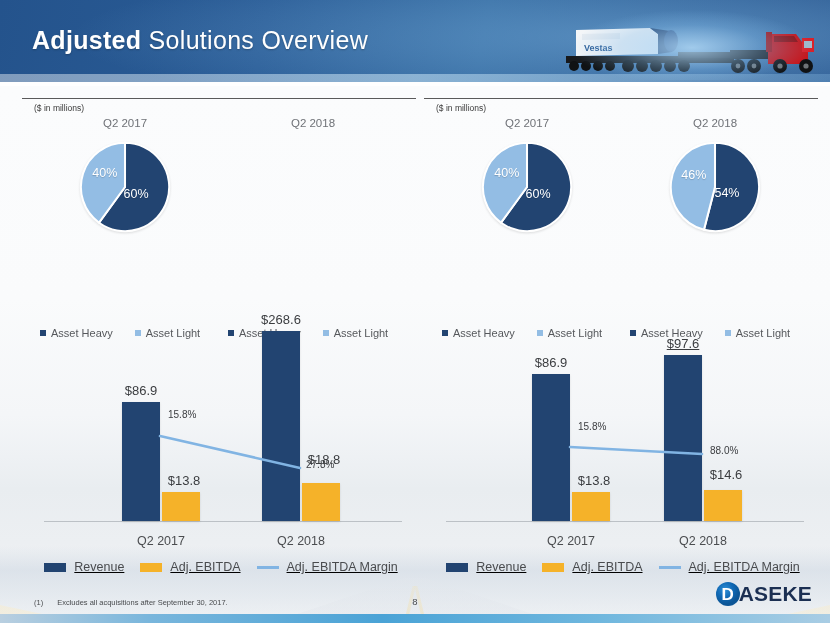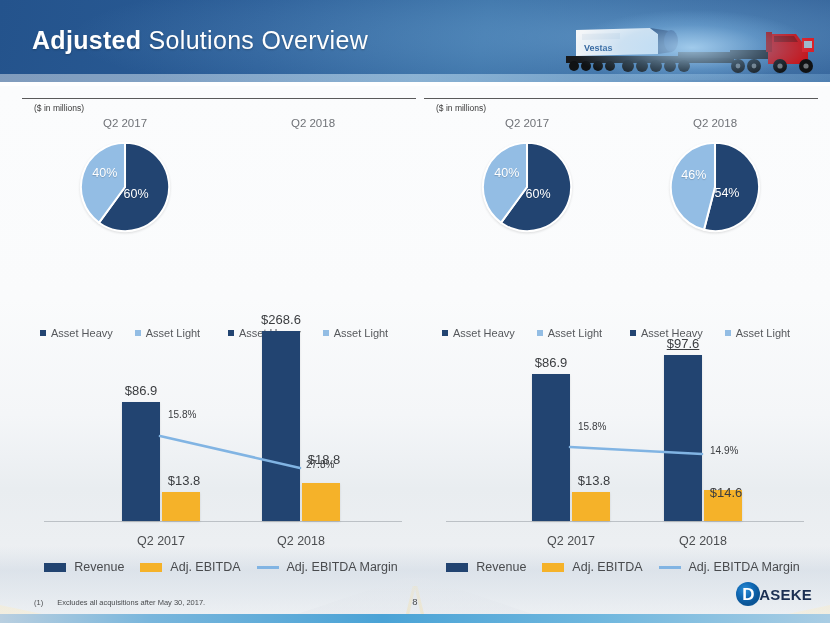"14.9%" div.margin-val { text: 14.9% -> 88.0% }
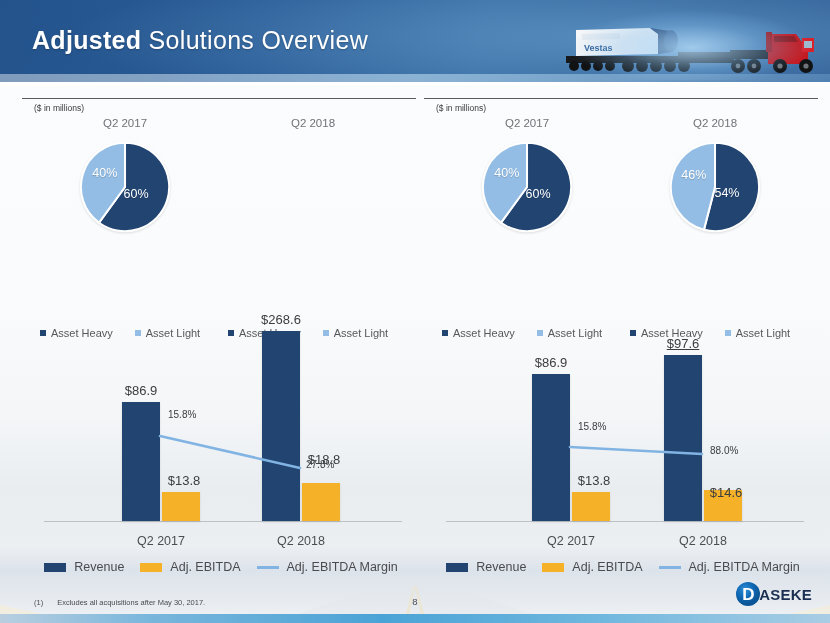"$14.6" div.bar-val { bottom: 56px -> 74px }
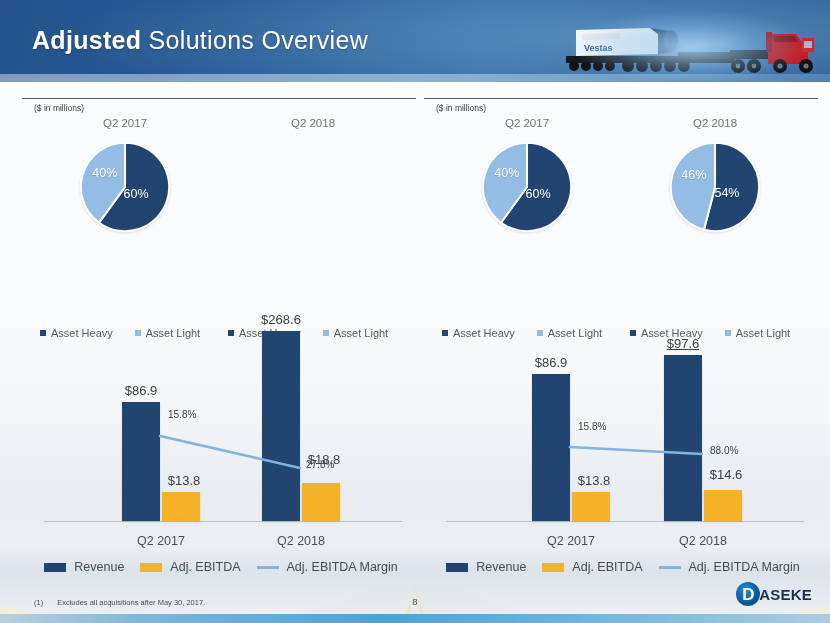"Revenue" .bl-item { text-decoration: none -> underline }
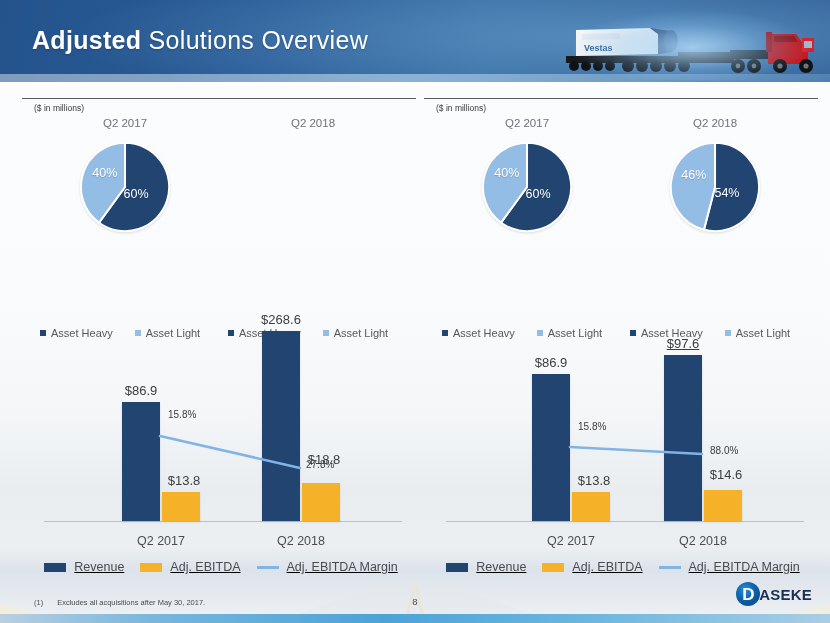"Excludes all acquisitions after May" span { text: May -> September }
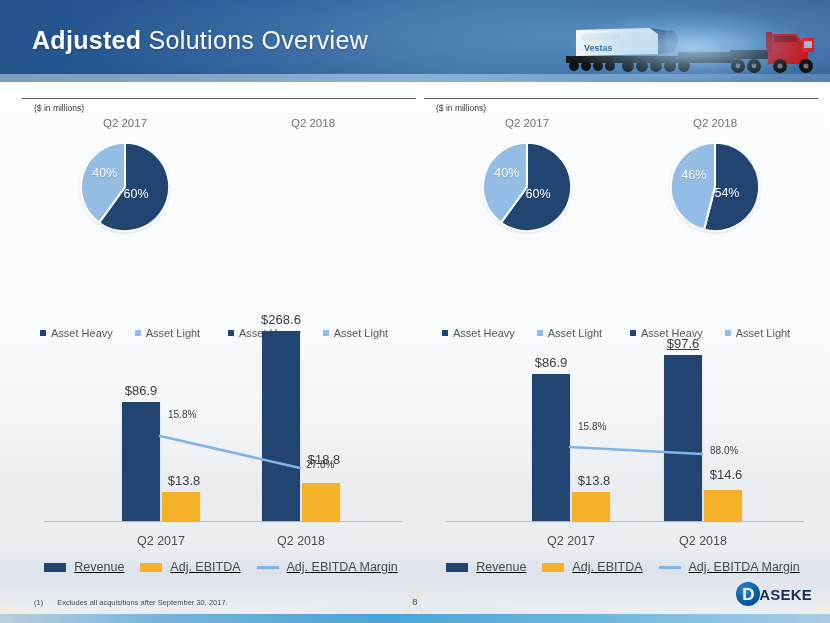"ASEKE" .logo-word { font-size: 15px -> 21px }
